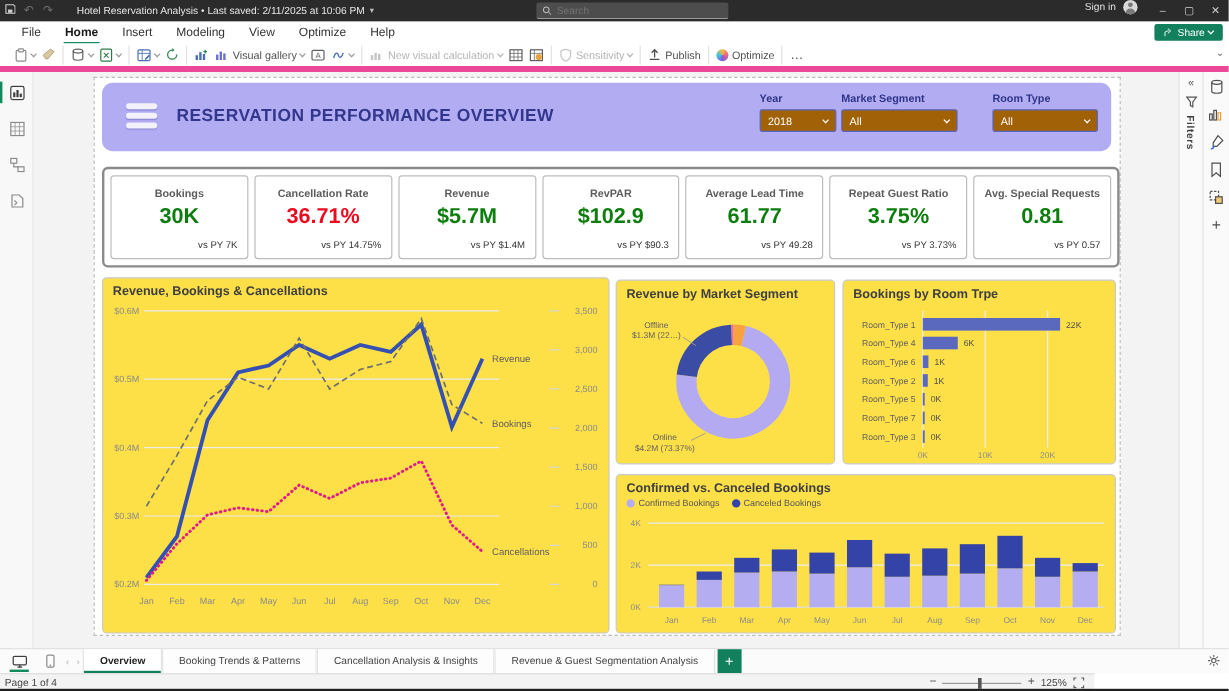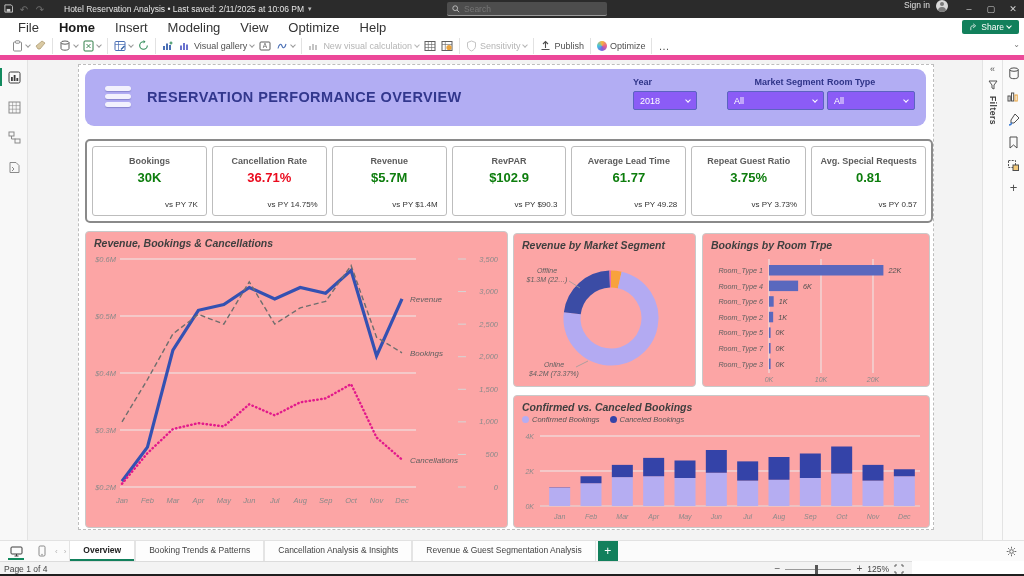"File" .menu-item { font-size: 13px -> 10px }
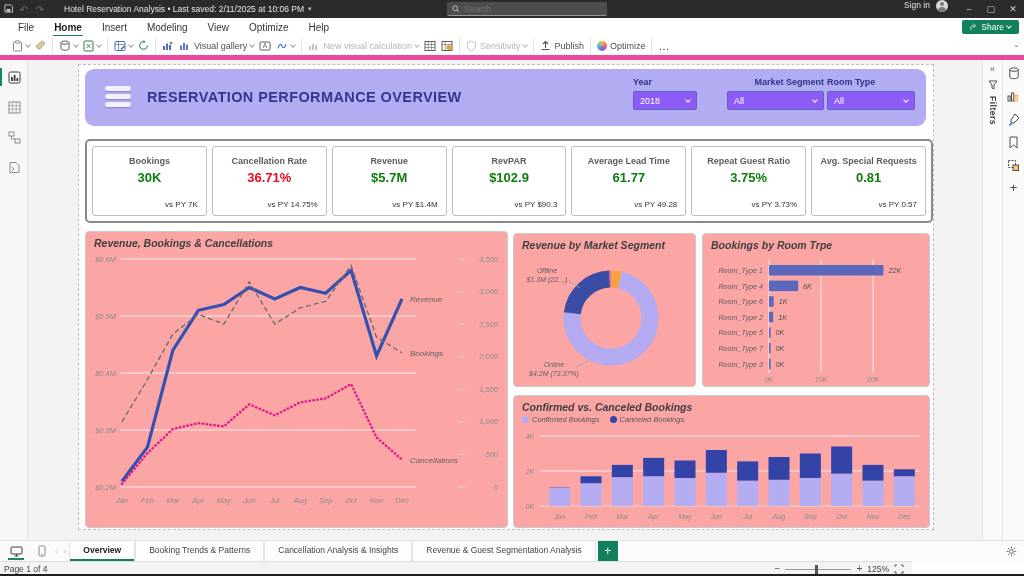"Market Segment" div.bfilter { left: 642px -> 616px; text-align: right -> none }
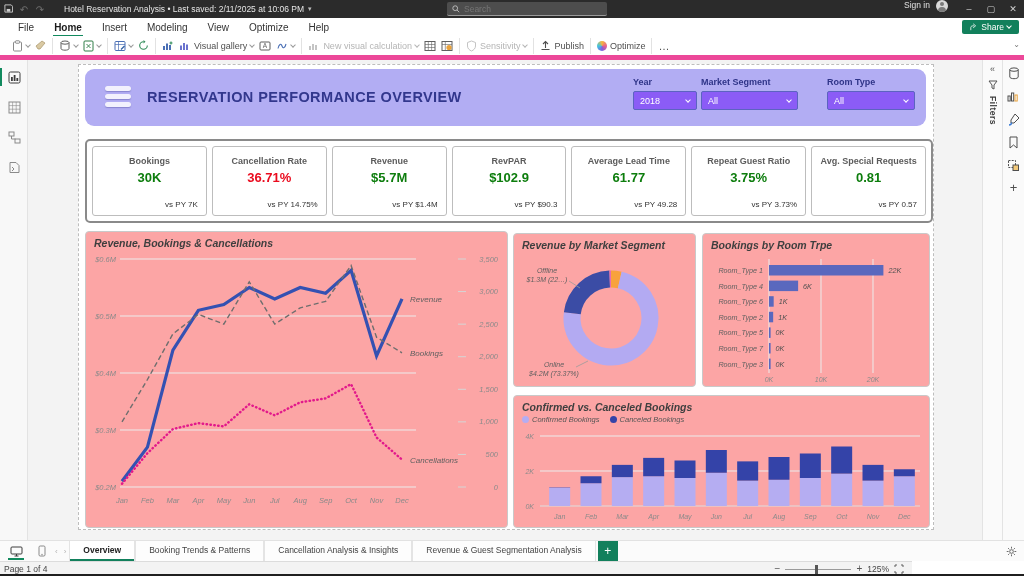"2018" .bf-dd { background: #8b5cf6 -> #a16207 }
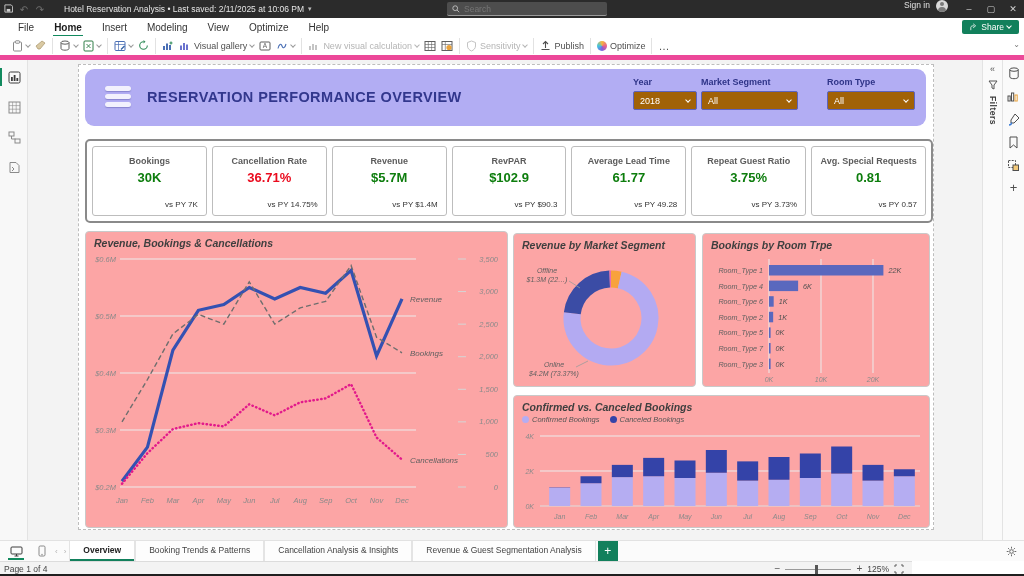"30K" .kpi-value { font-size: 13px -> 18px }
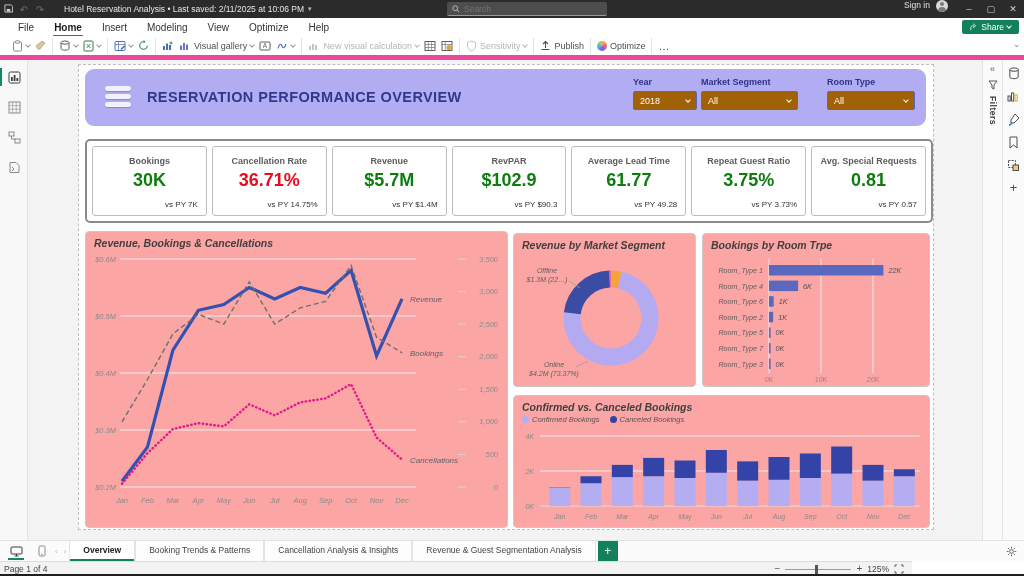"Revenue, Bookings & Cancellations" .card { background: #fca5a5 -> #fde047; font-style: italic -> none }
